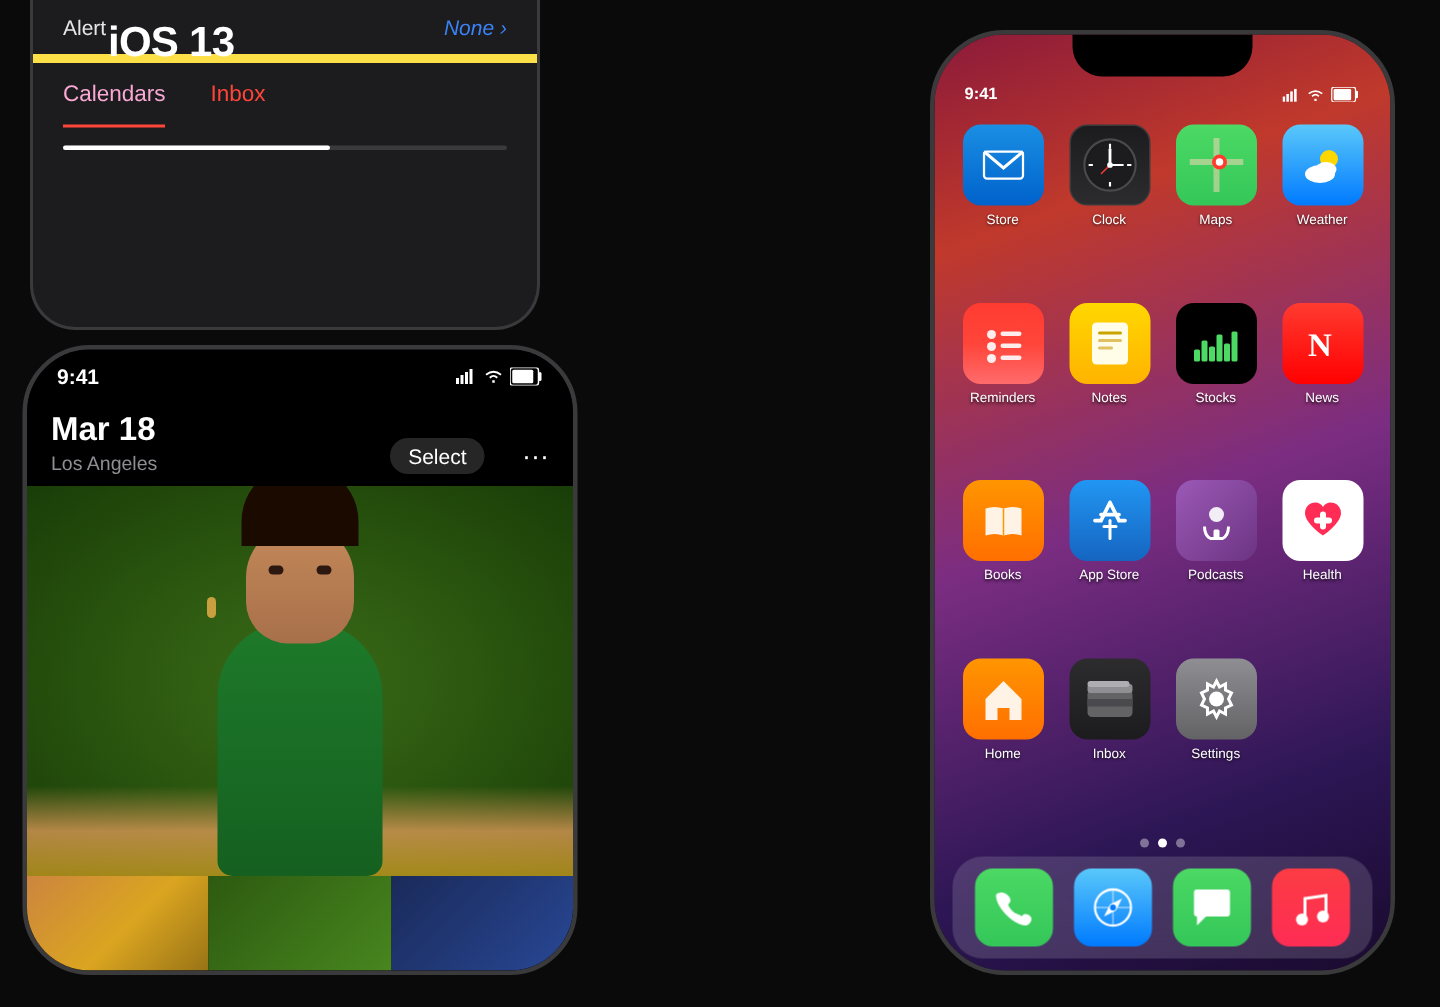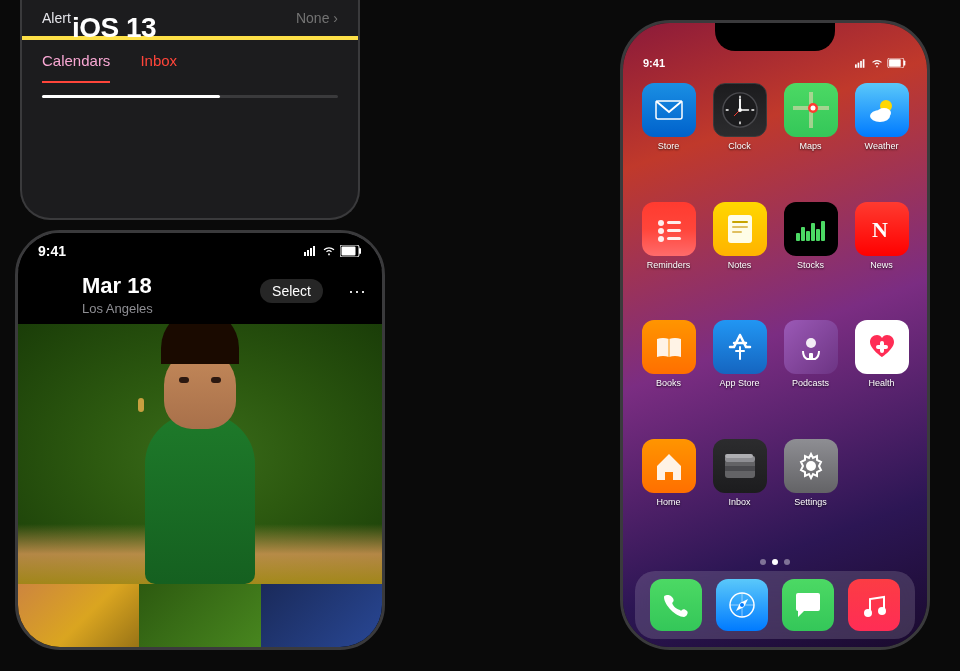"Alert" .notif-row { border-bottom: 4px solid #fde047 -> 6px solid #fde047 }
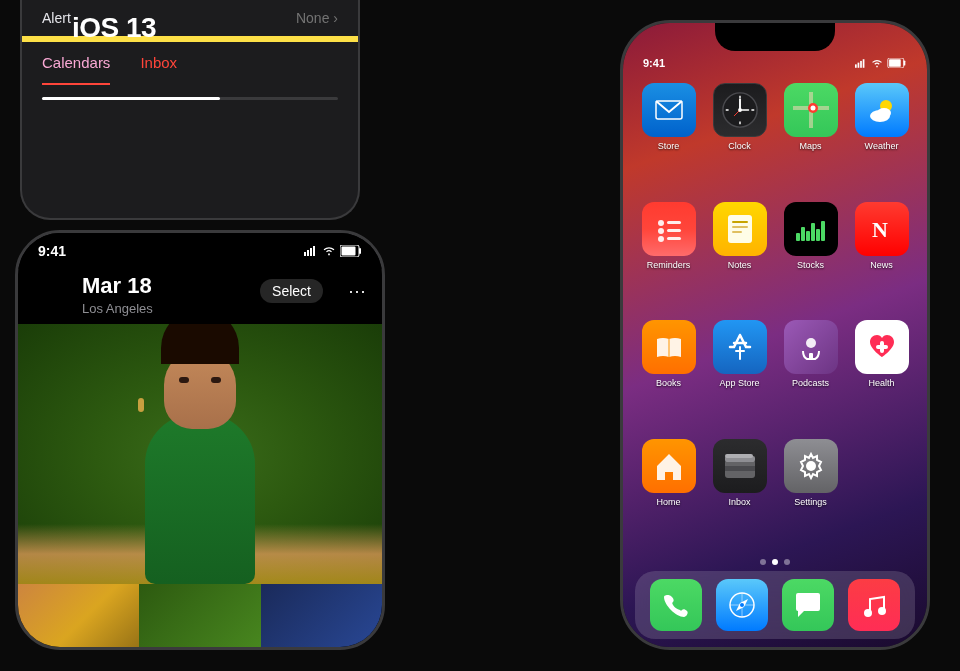"None ›" .notif-value { color: #737373 -> #3b82f6; font-style: none -> italic }
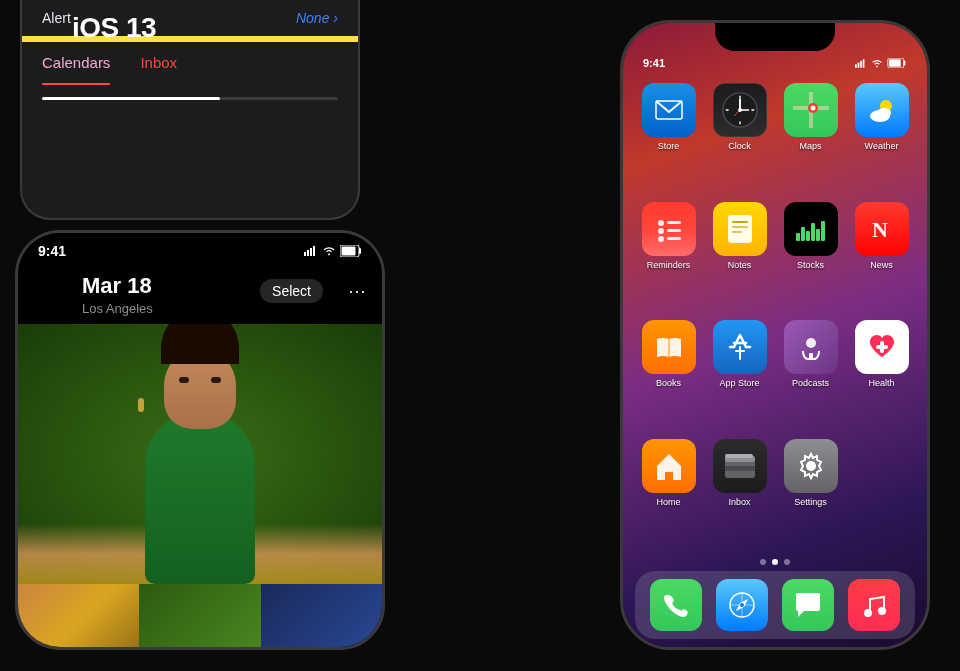"Mar 18" .photos-header { align-items: flex-start -> flex-end; margin-left: 48px -> none }
